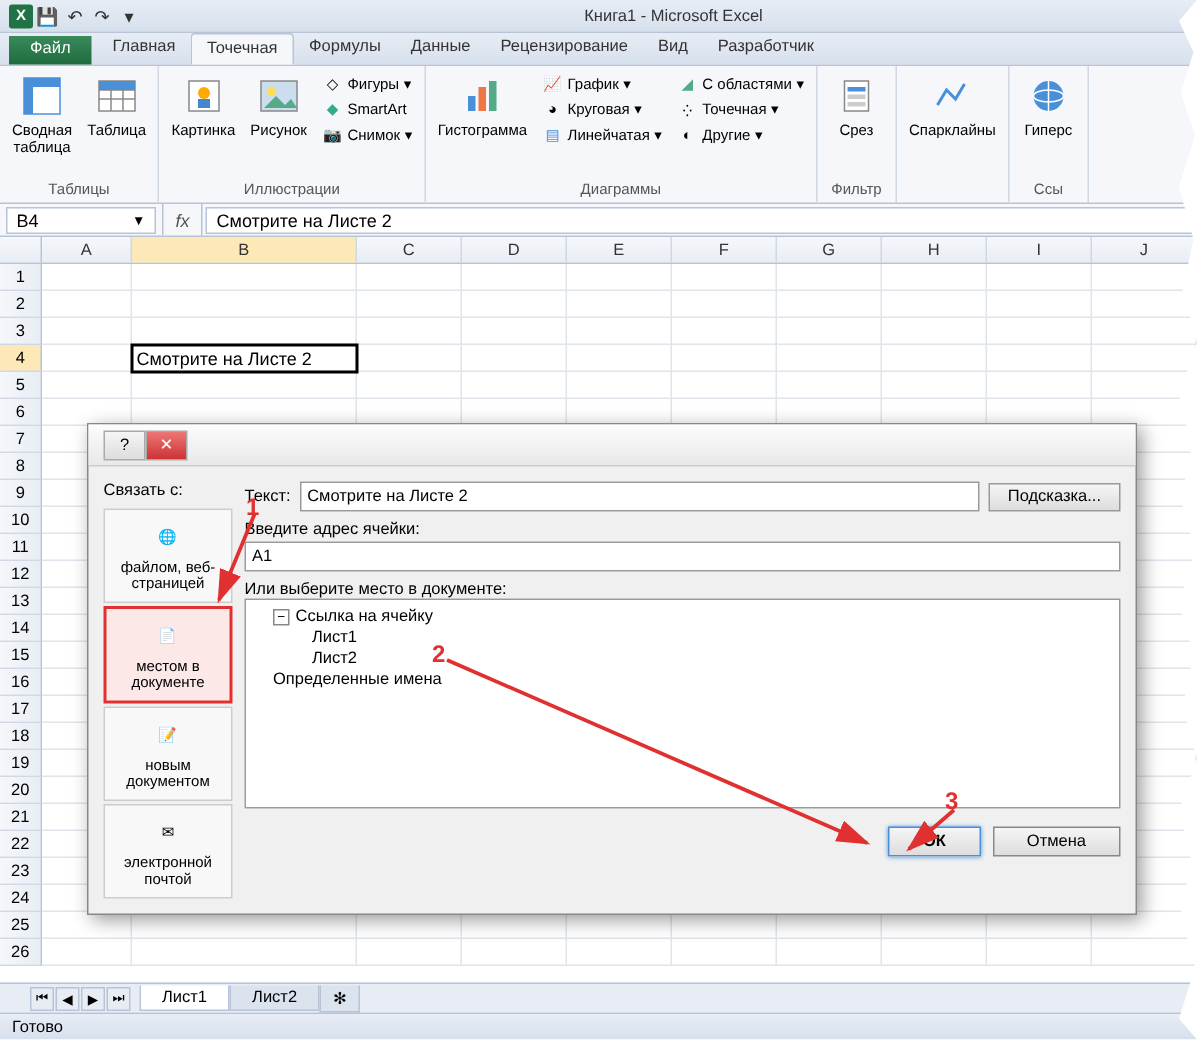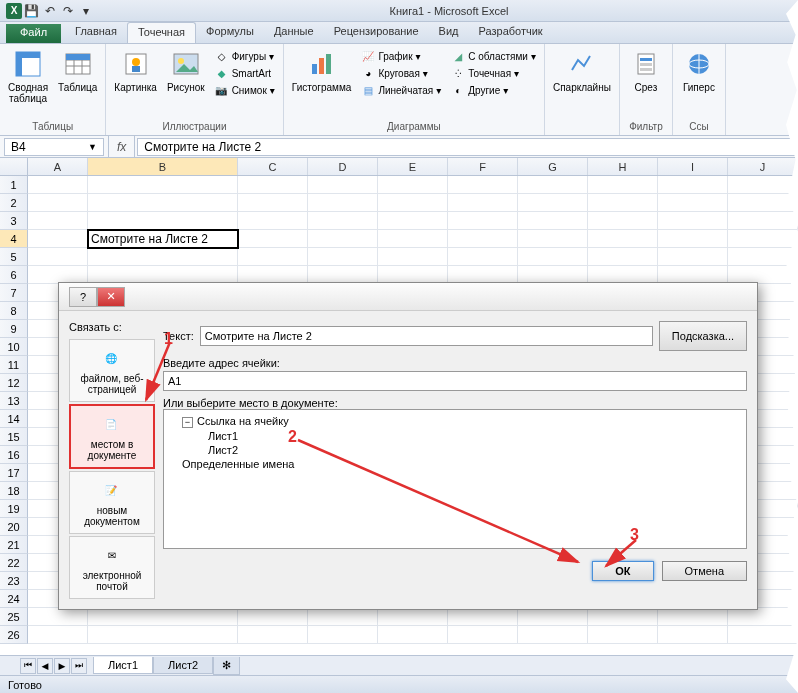"Спарклайны" div.ribbon-group { order: before "Срез" -> after "Срез" }
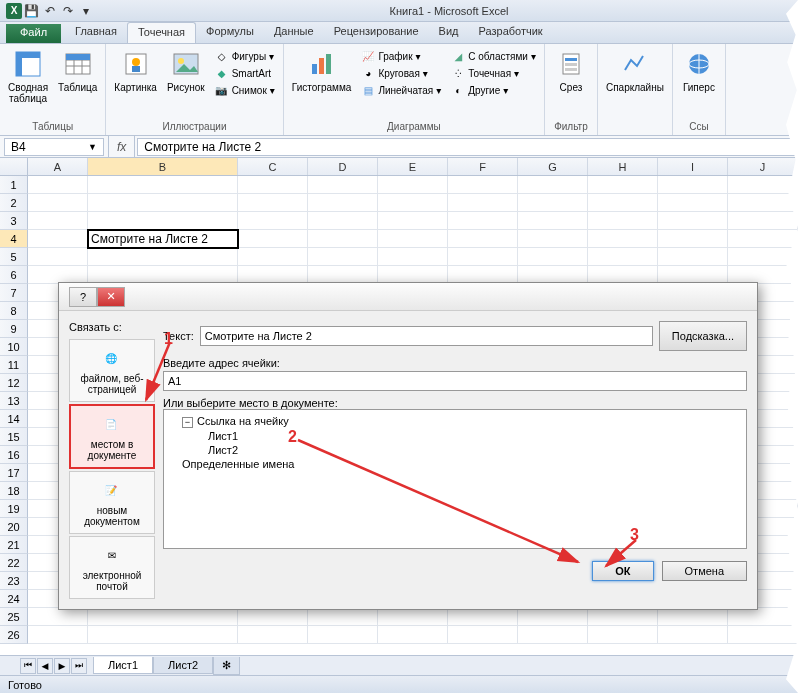"Подсказка..." .hint-btn { height: 30px -> 19px }
